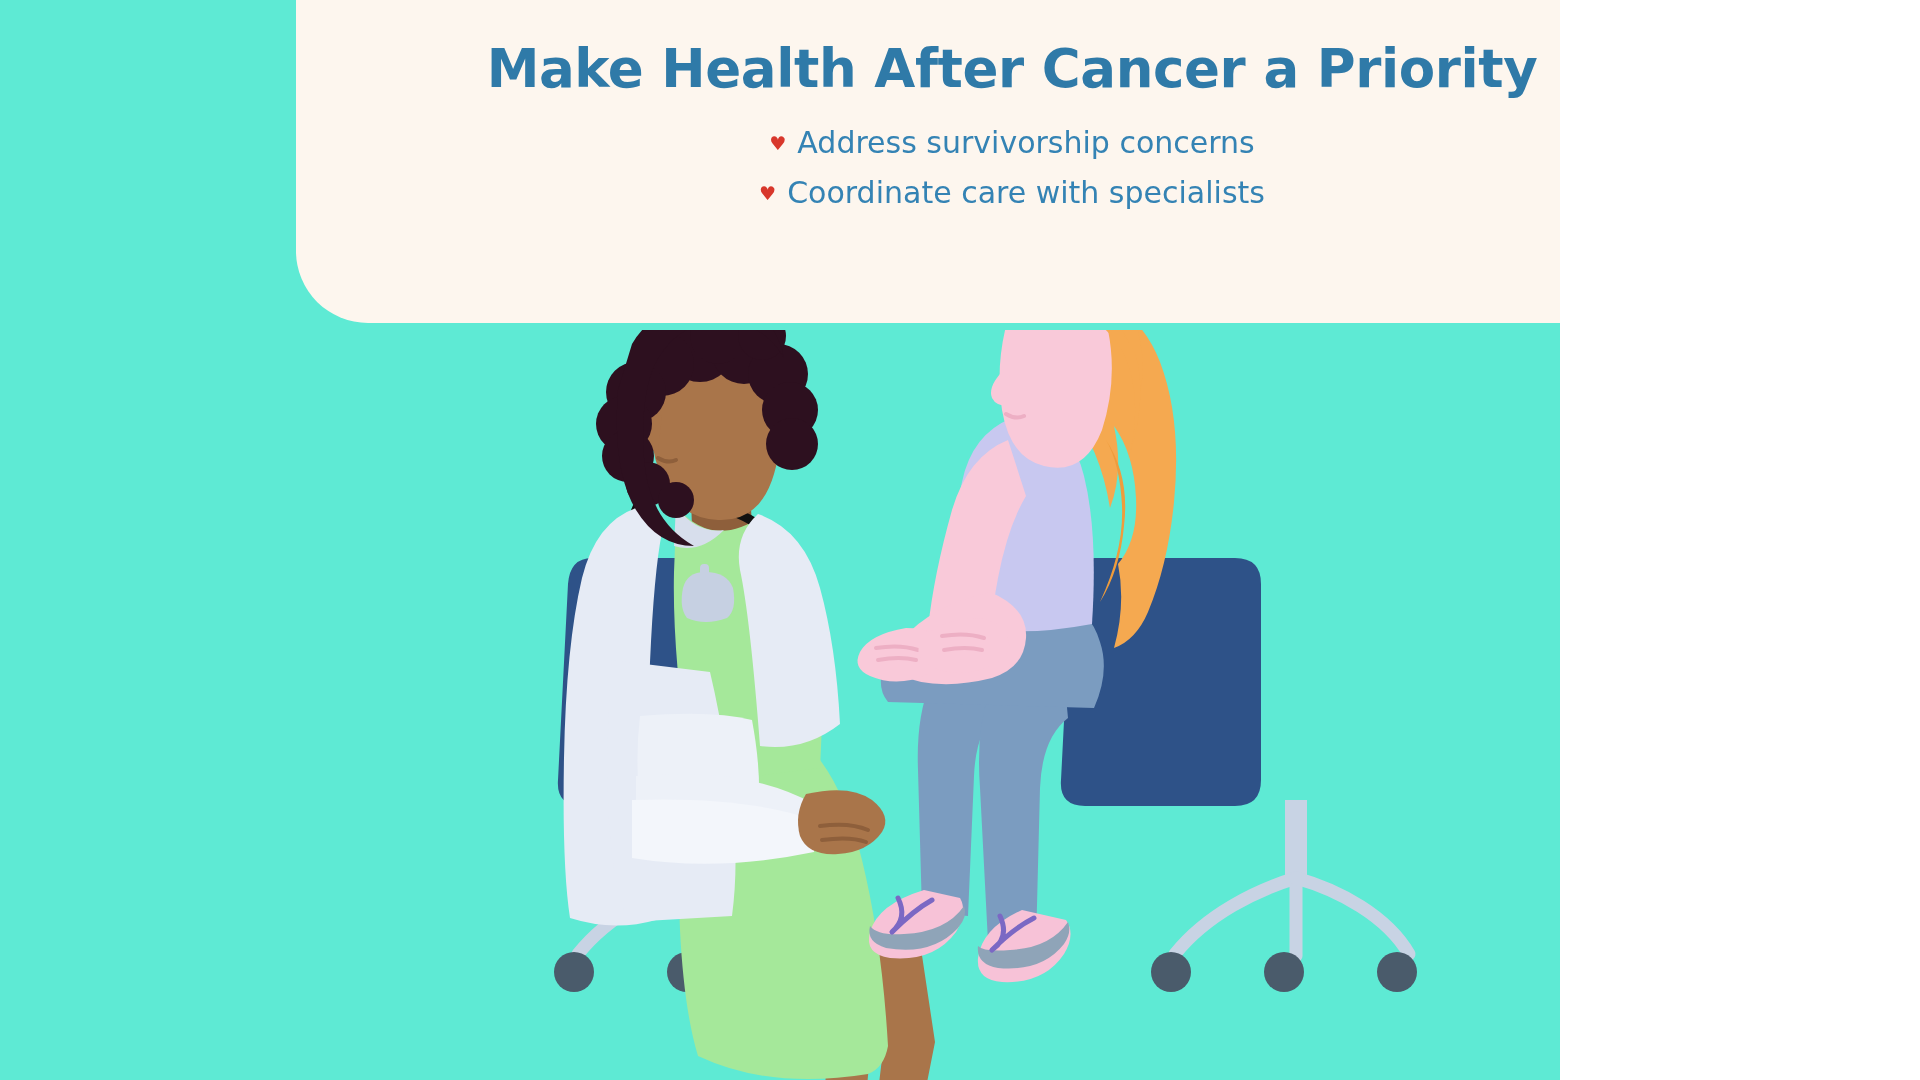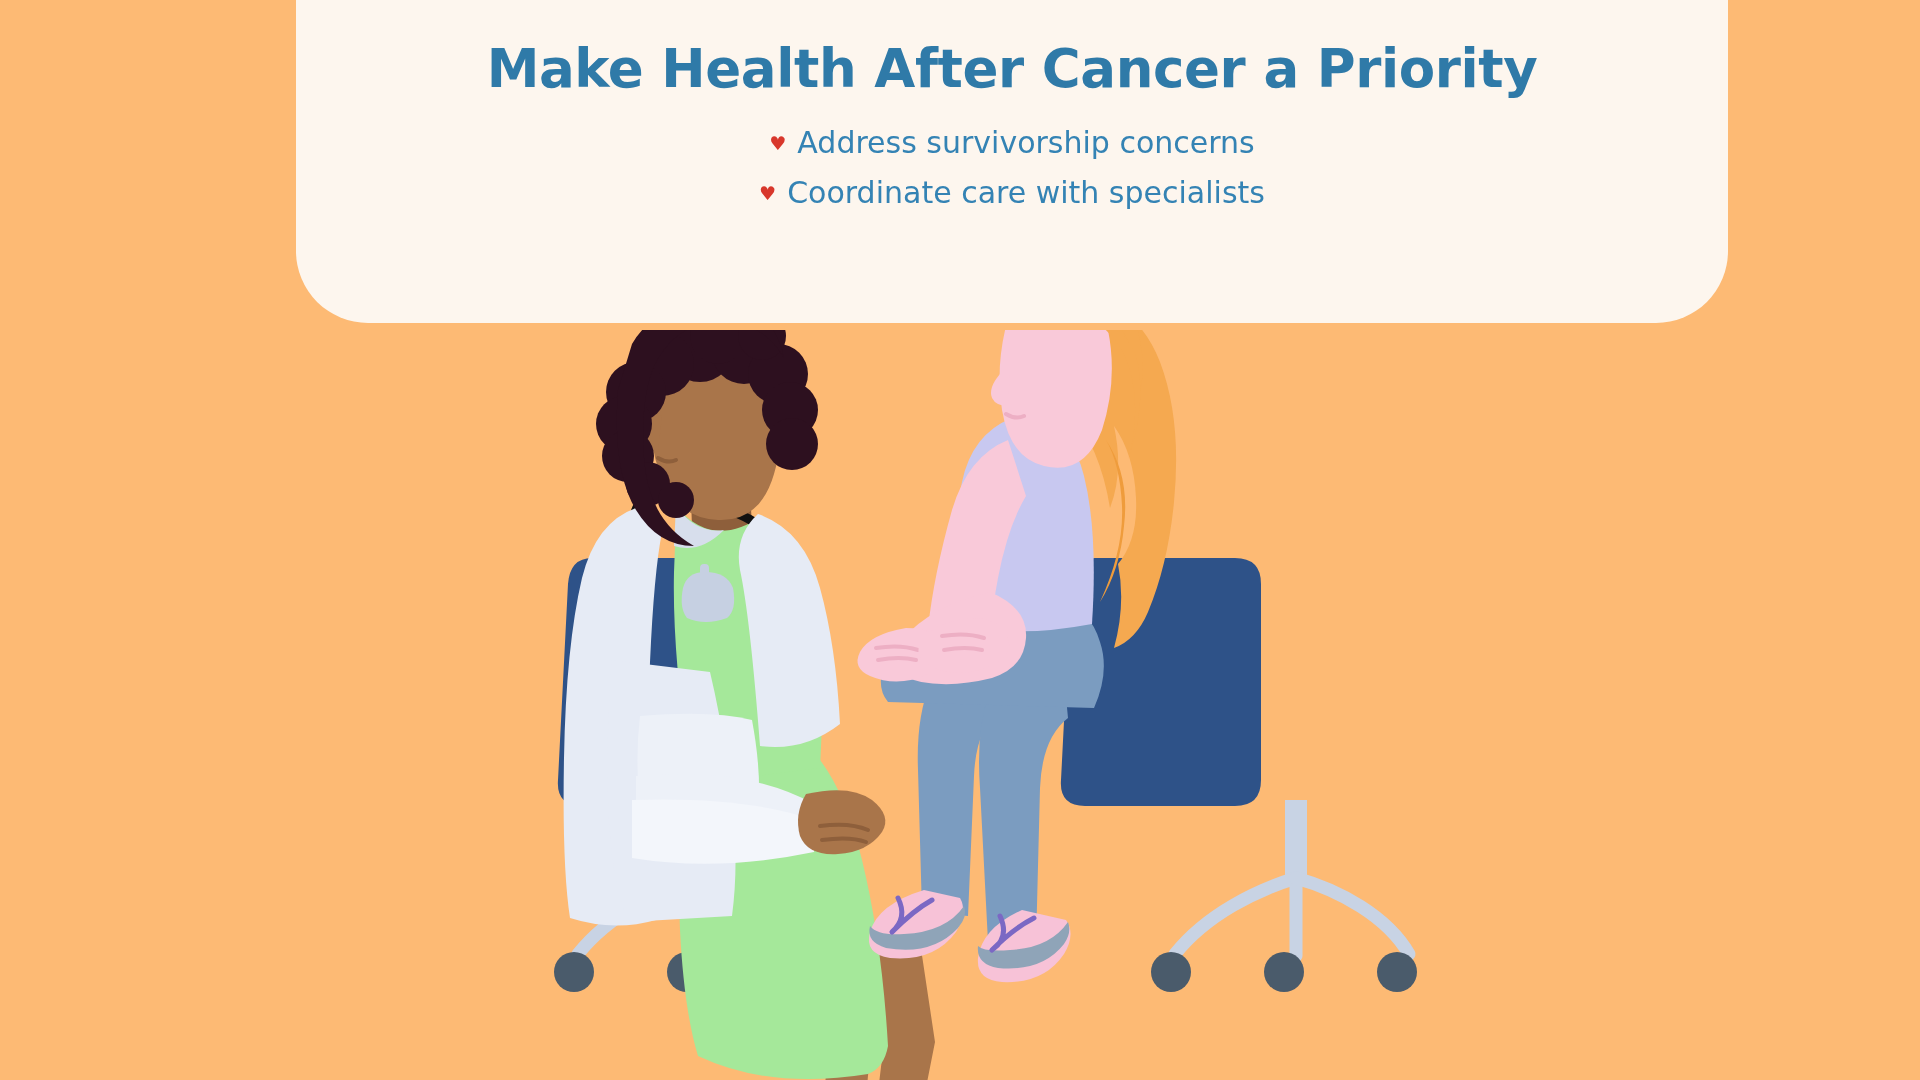"Make Health After Cancer a" #stage { background: #fdba74 -> #5eead4; width: 1920px -> 1560px }
